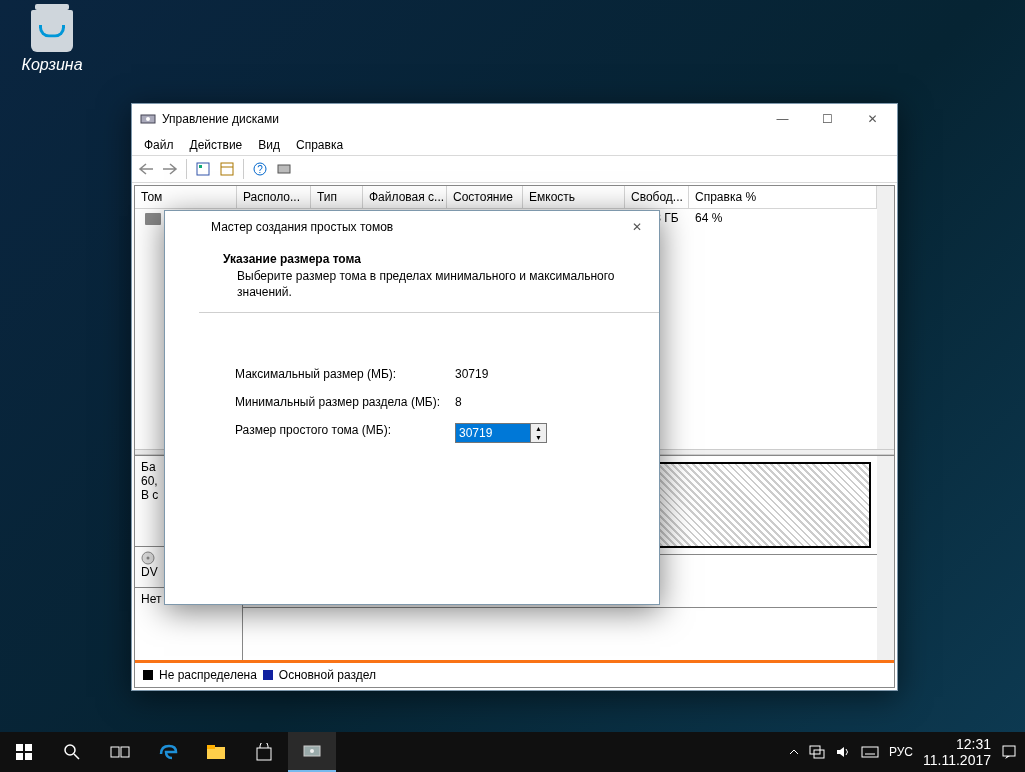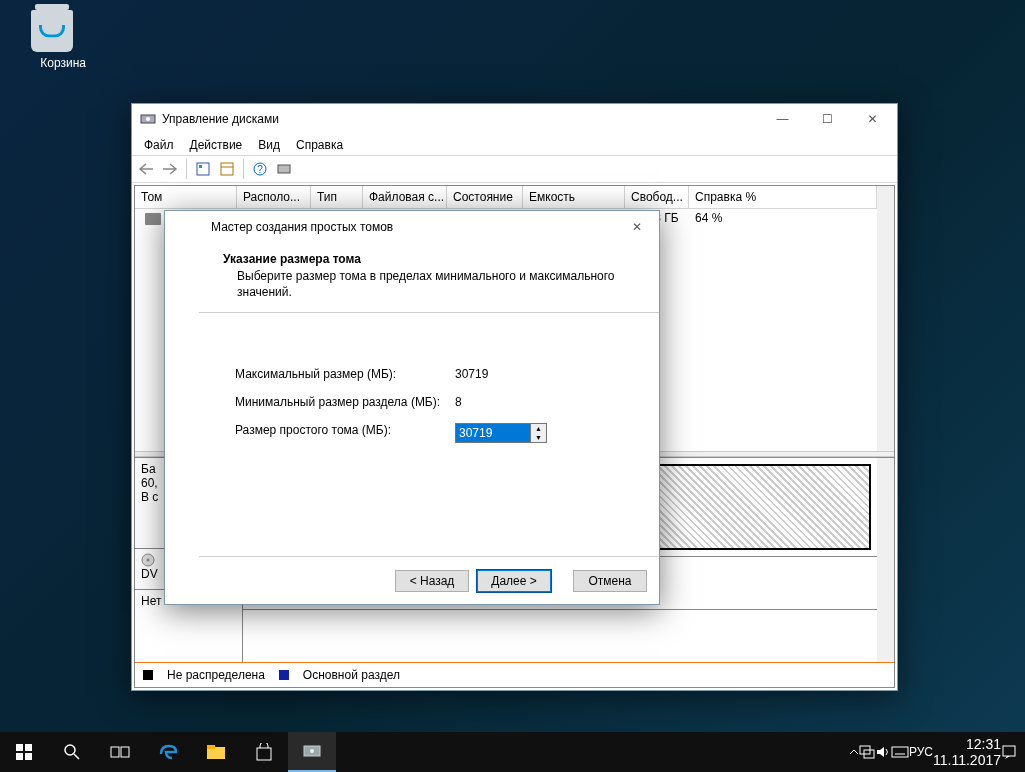"Корзина" .desktop-icon { font-size: 12px -> 16px; font-style: none -> italic; text-align: right -> center }
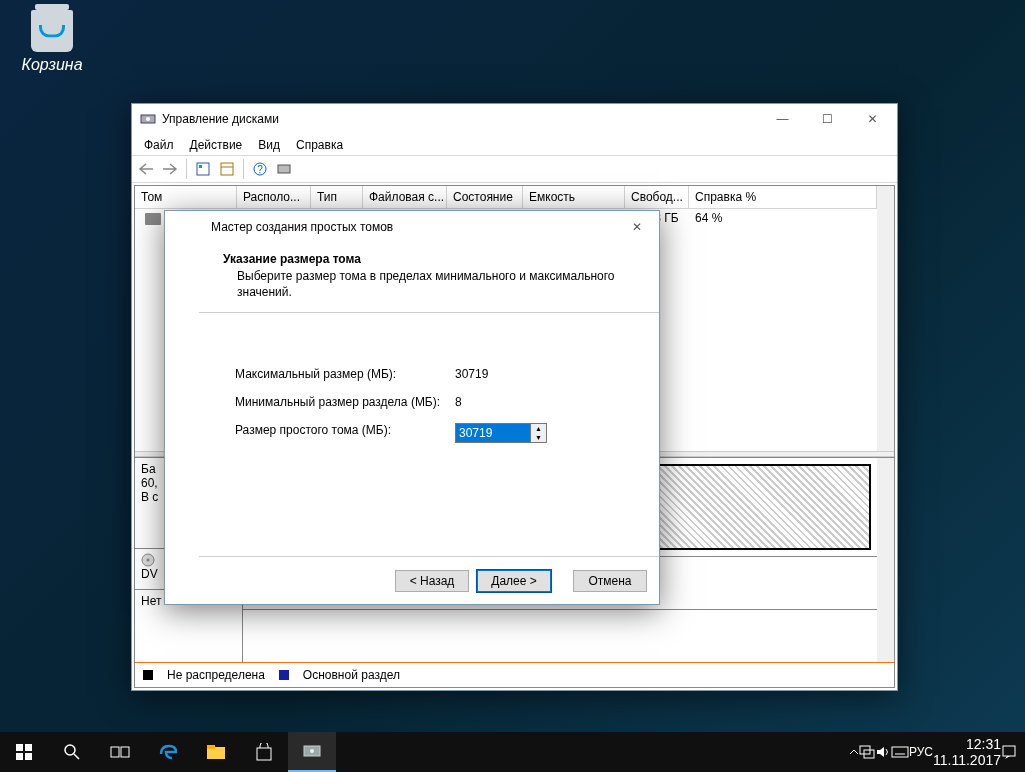"< Назад" div.wizard-buttons { html: <div> <button>&lt; Назад</button> <button>Далее &gt;</button> <span></span> <button>Отмена</button> </div> -> none }
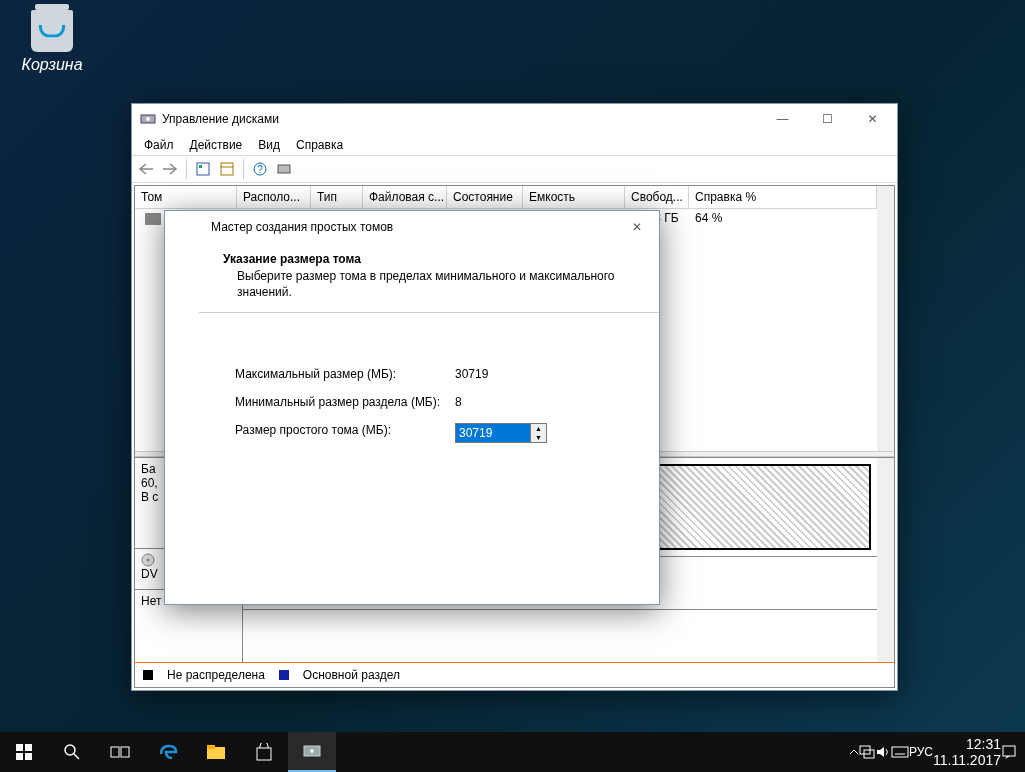"Не распределена" .legend { border-top: 1px solid #f97316 -> 3px solid #f97316; gap: 14px -> 6px }
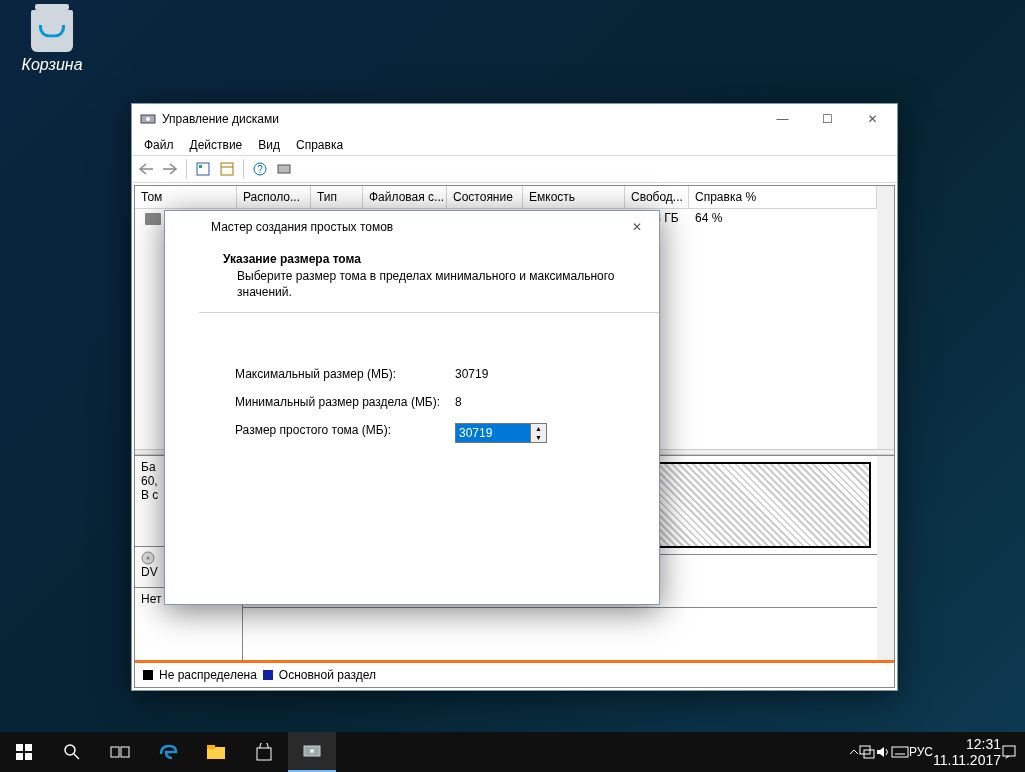"РУС" .systray { gap: none -> 10px }
